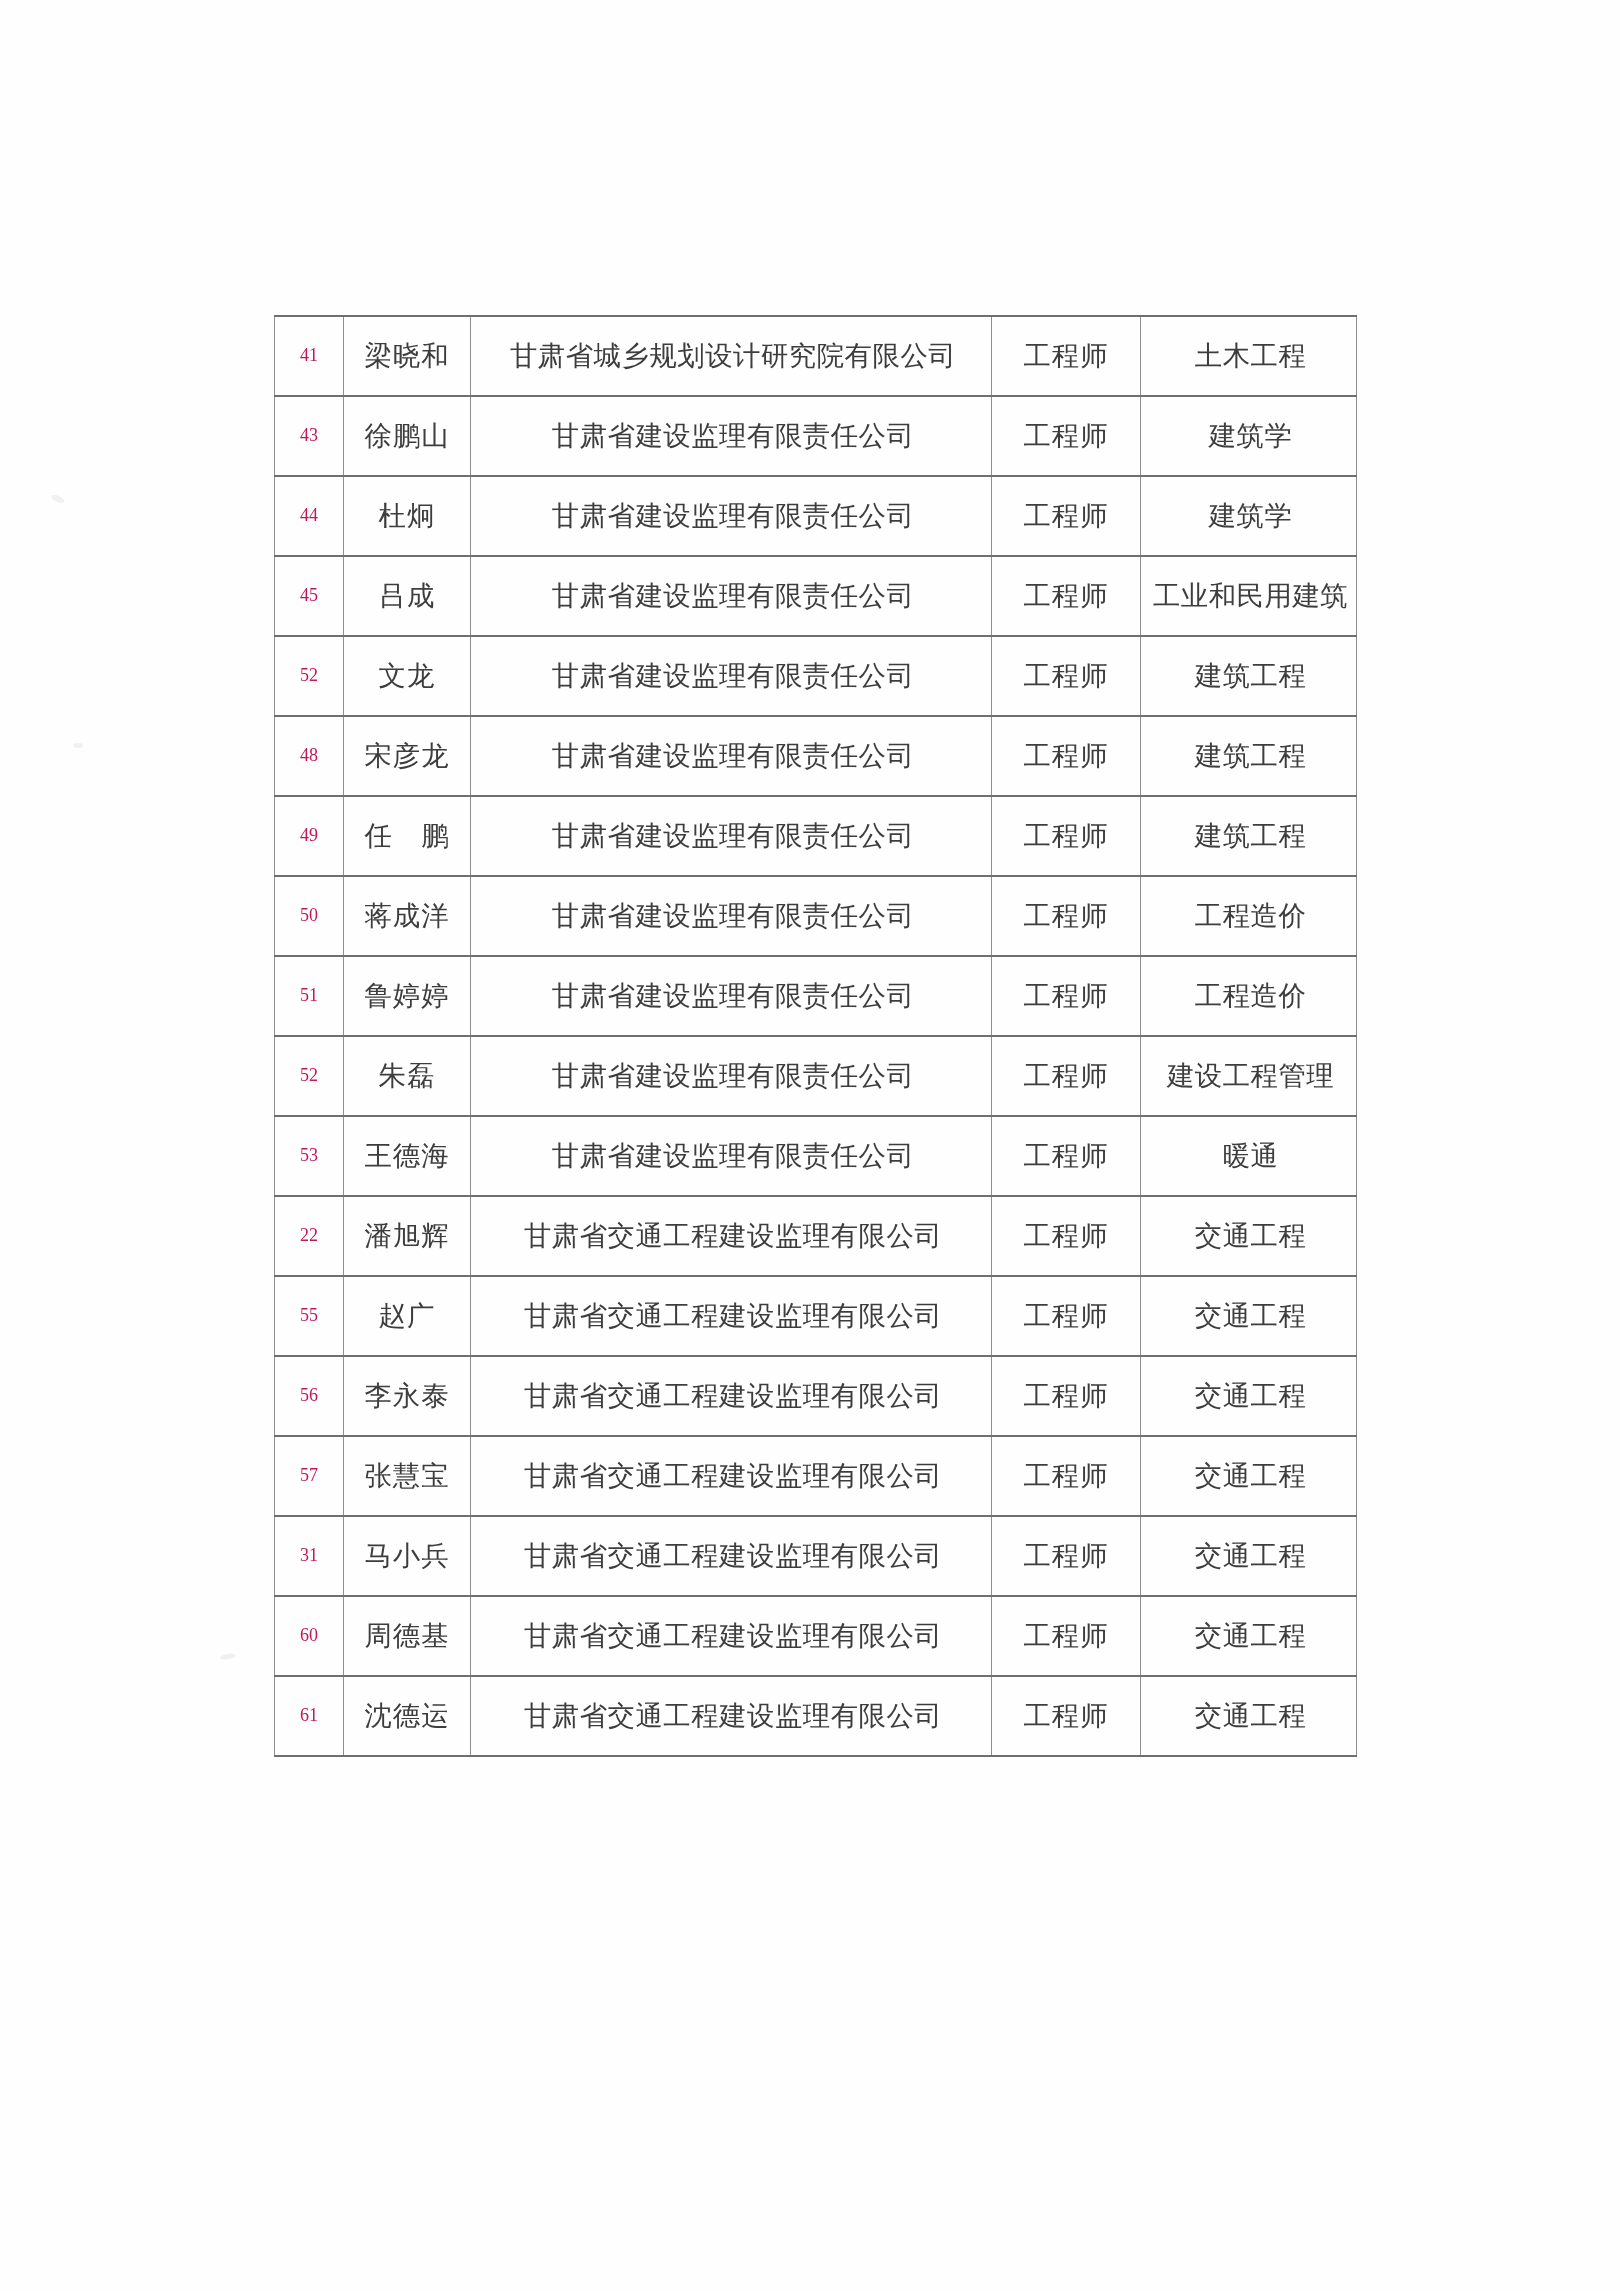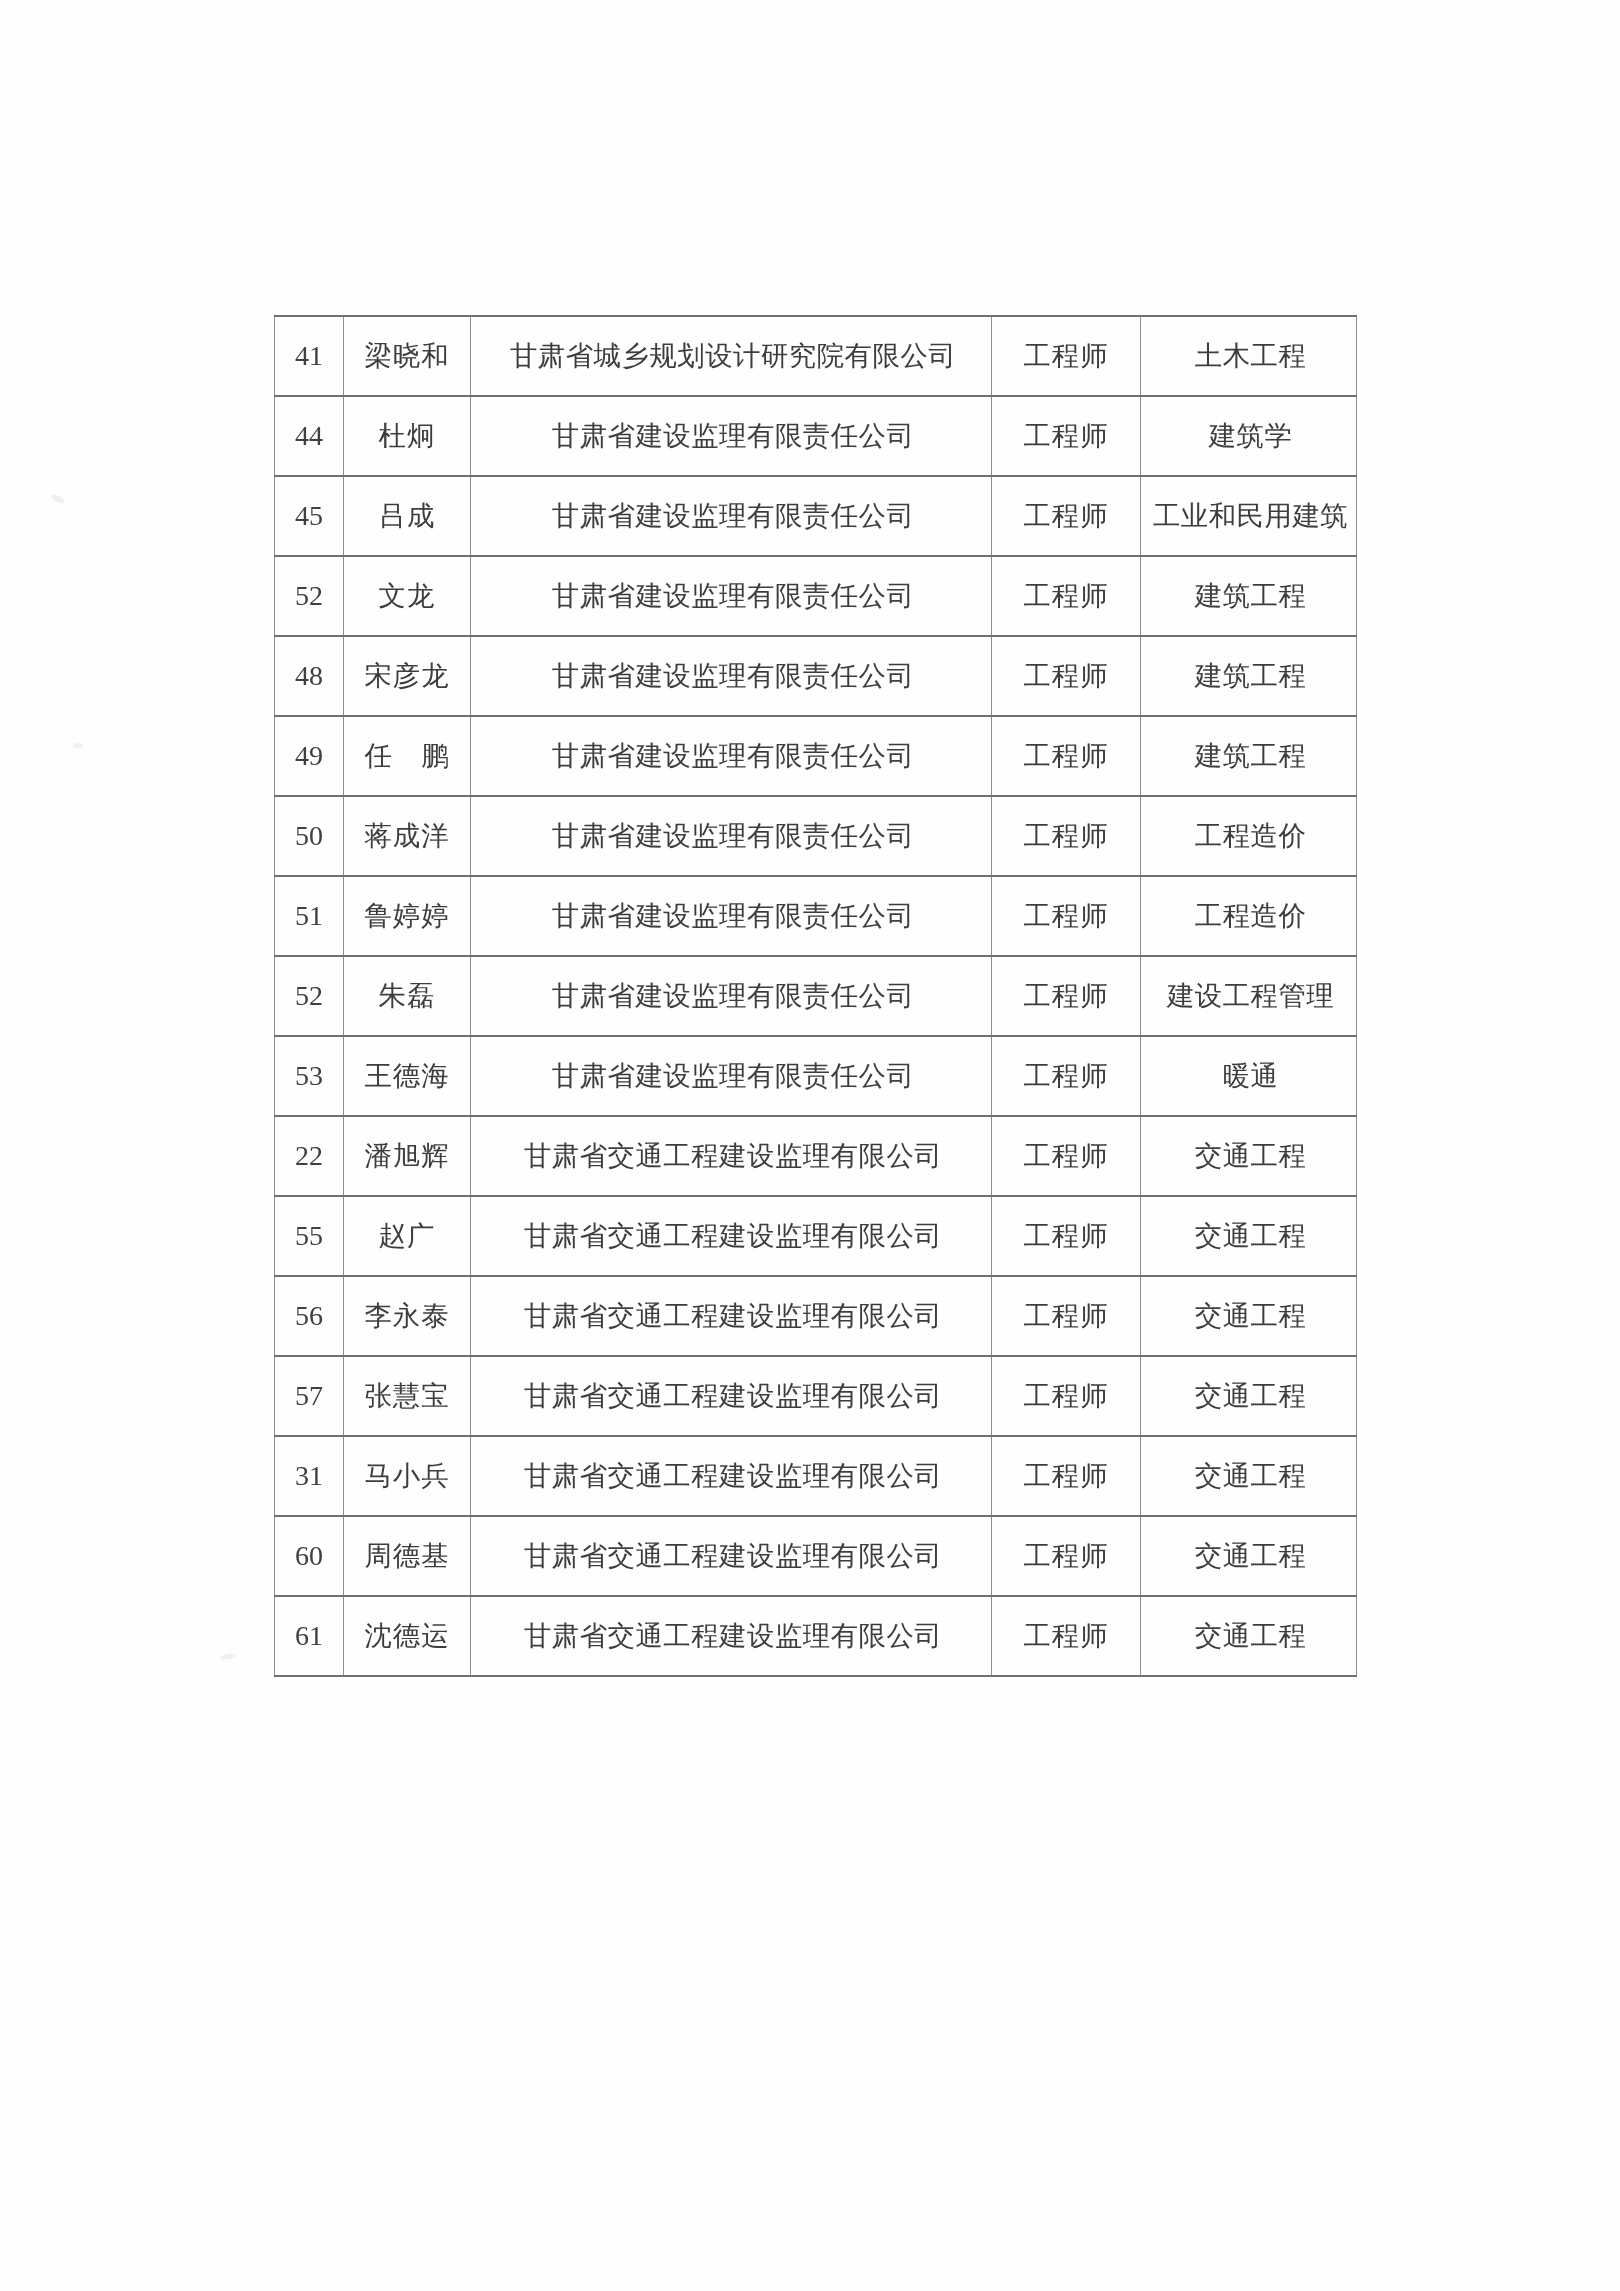"41" .roster-table td.no { color: #404040 -> #be185d; font-size: 28px -> 18px }
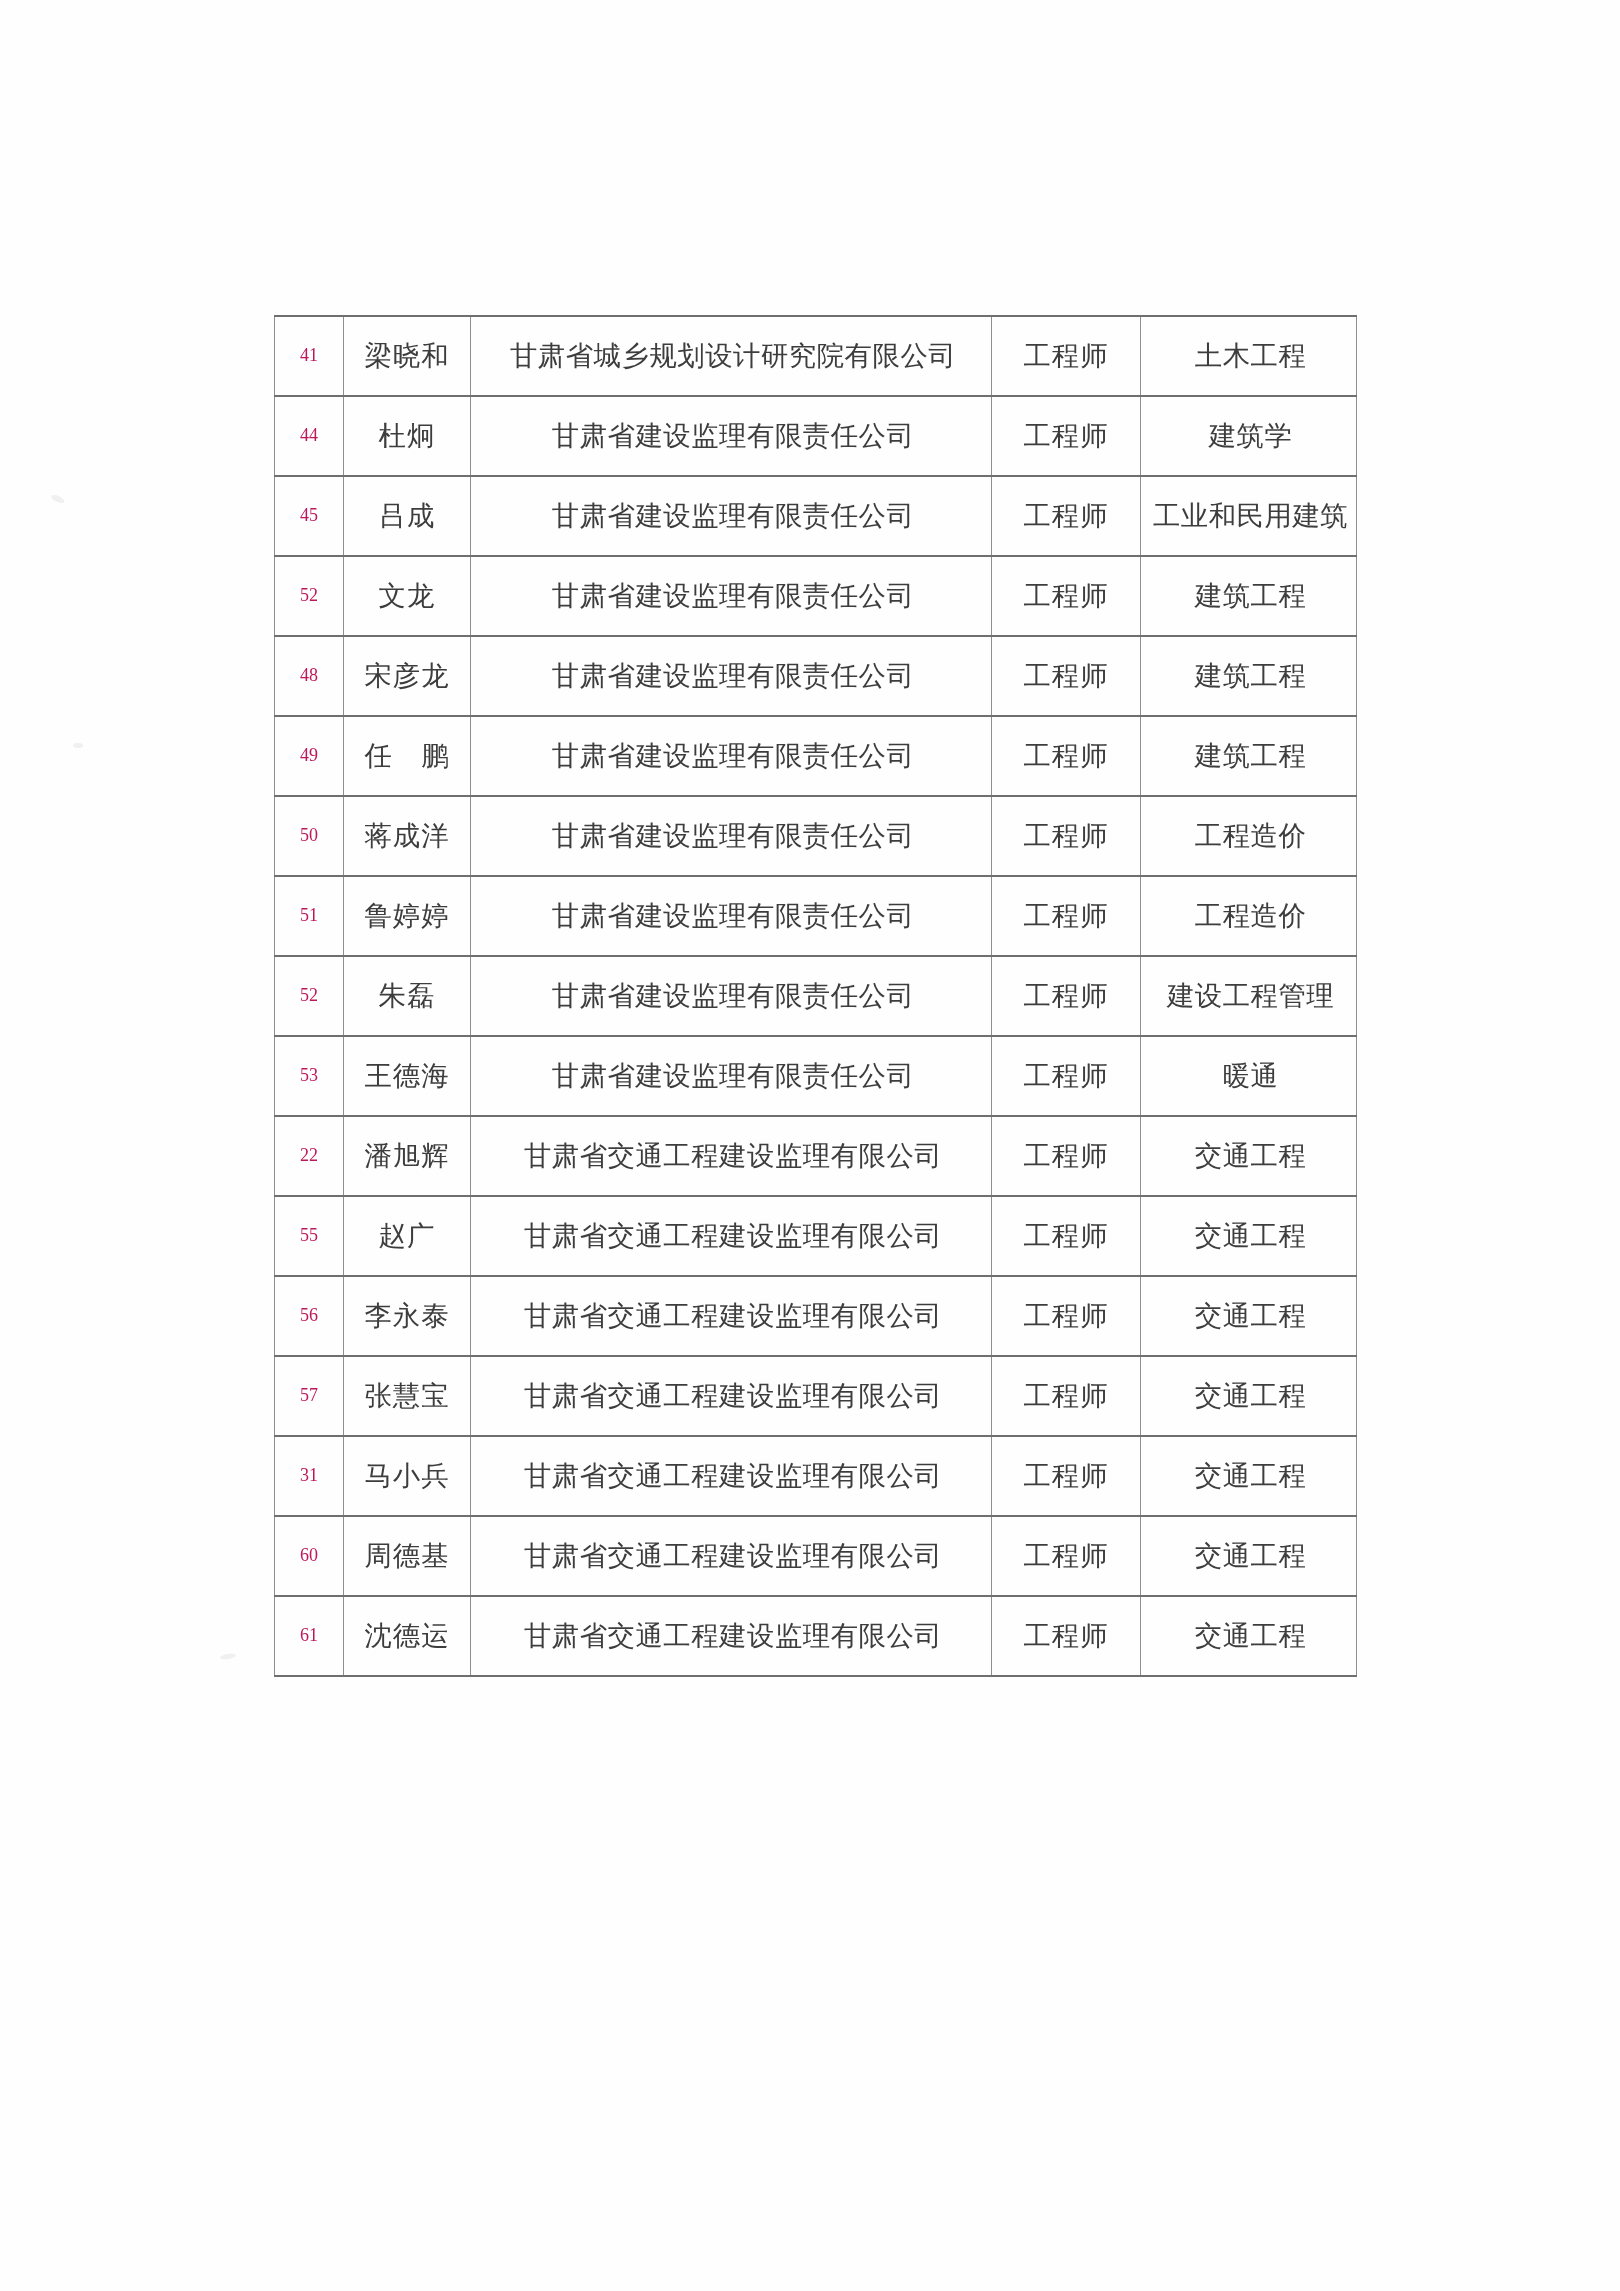"43" tr { html: none -> <tr> <td>43</td> <td>徐鹏山</td> <td>甘肃省建设监理有限责任公司</td> <td>工程师</td> <td>建筑学</td> </tr> }
